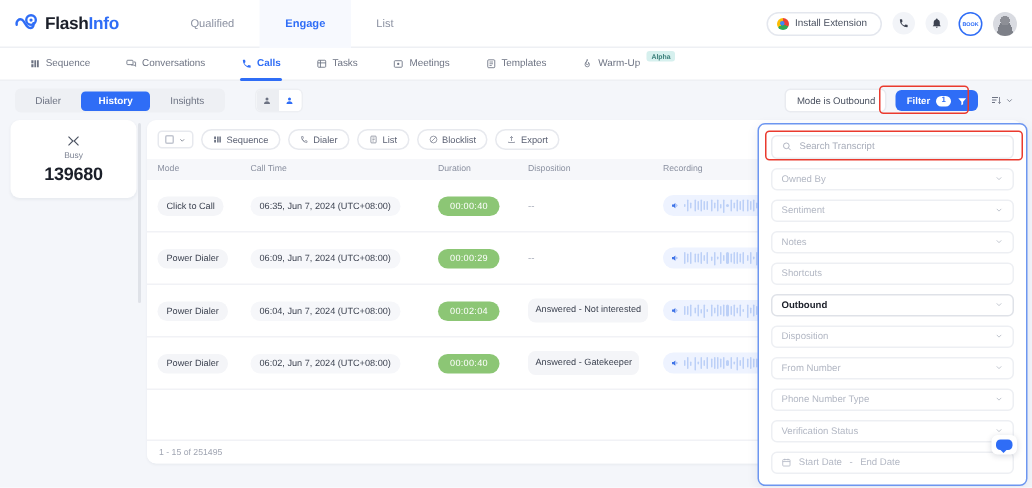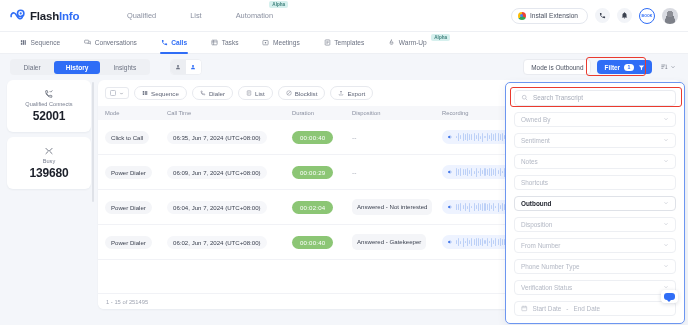"Engage" div.navitem { html: none -> <div> <span>Engage</span> </div> }
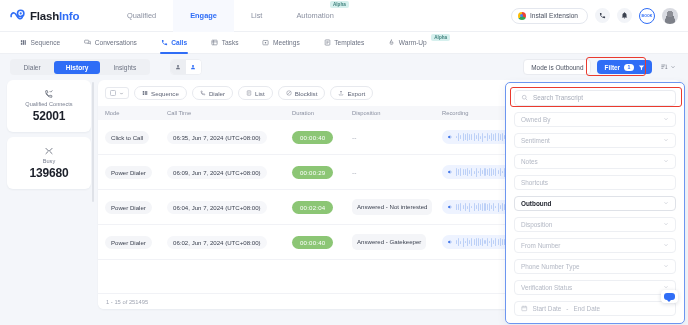"Automation" div.navitem { html: <div> <span>Automation</span> <span>Alpha</span> </div> -> none }
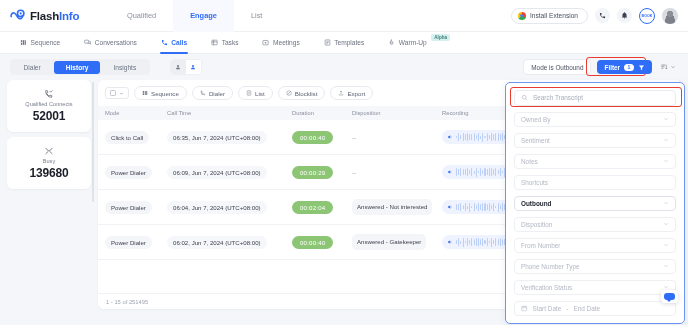"52001" div.stat { html: <div> <svg> <path></path> <path></path> </svg> <div>Qualified Connects</div> <div>52001</div> </div> -> none }
